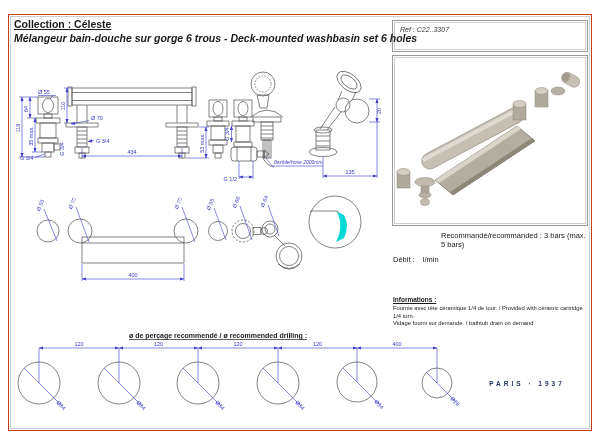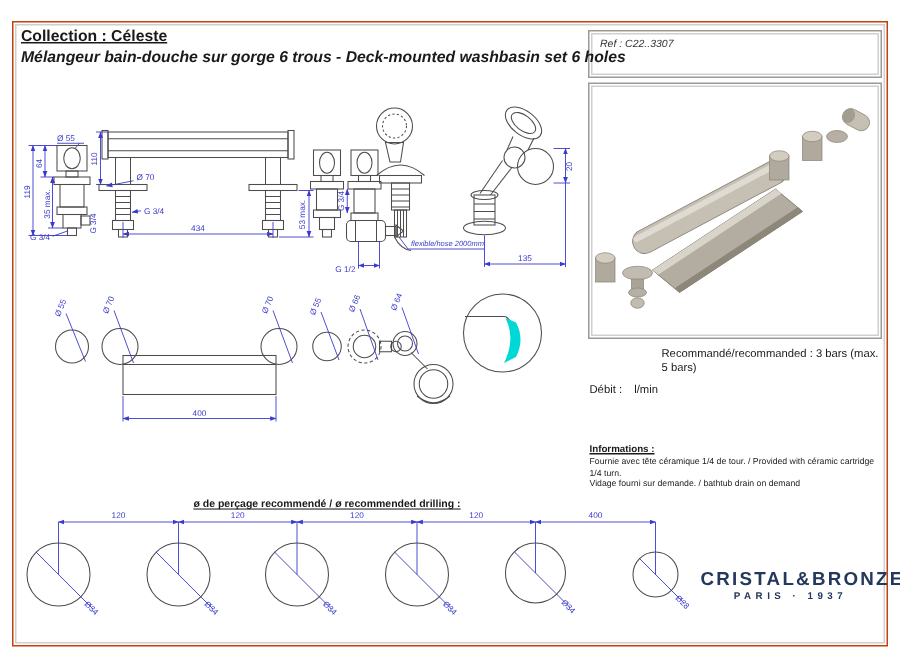"CRISTAL&BRONZE" div.logo-name { html: <div>CRISTAL&amp;BRONZE</div> -> none }
